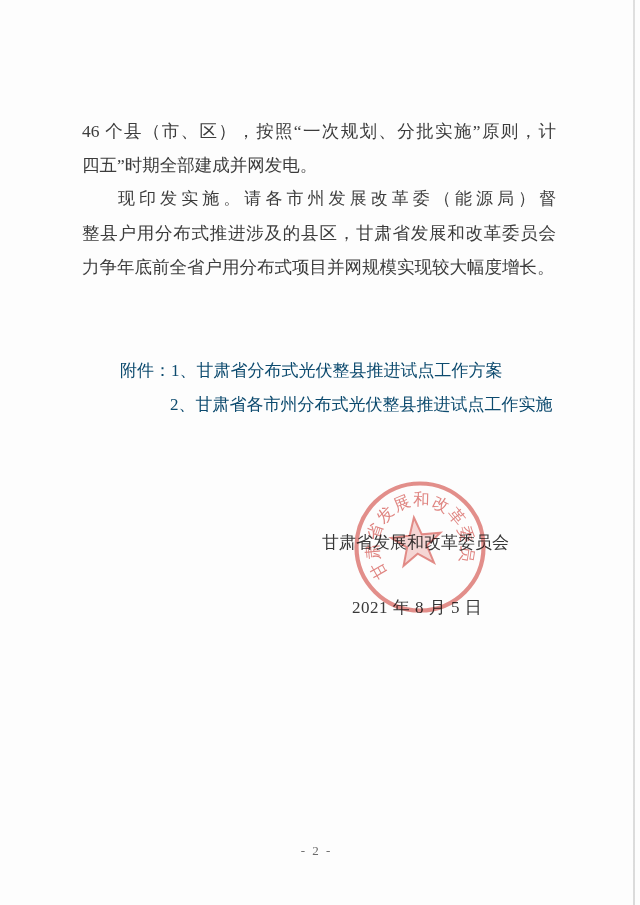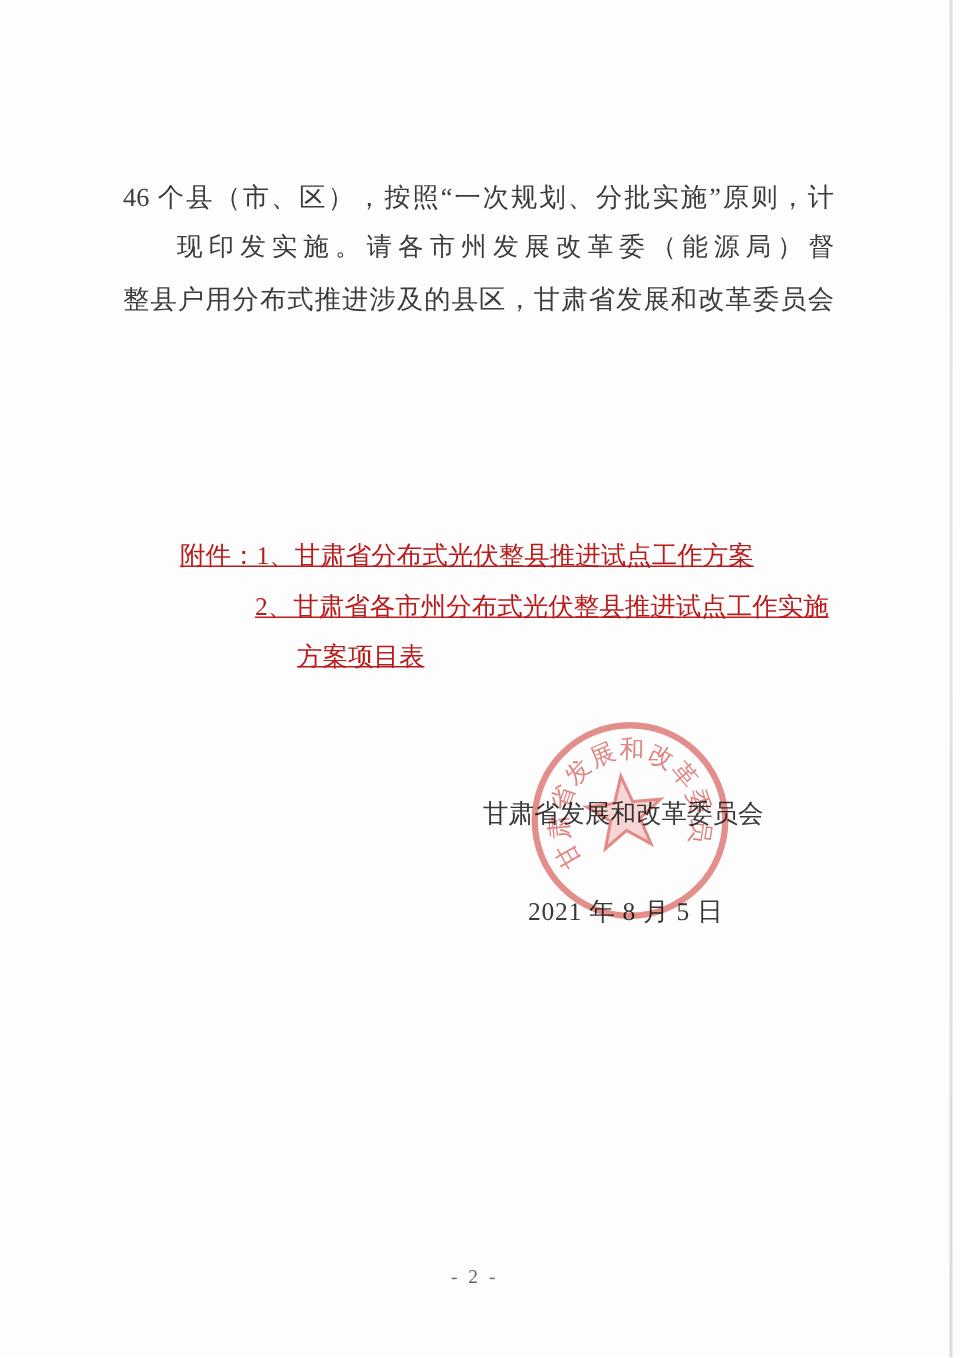"四五”时期全部建成并网发电。" div.bline { html: none -> <div>四五”时期全部建成并网发电。</div> }
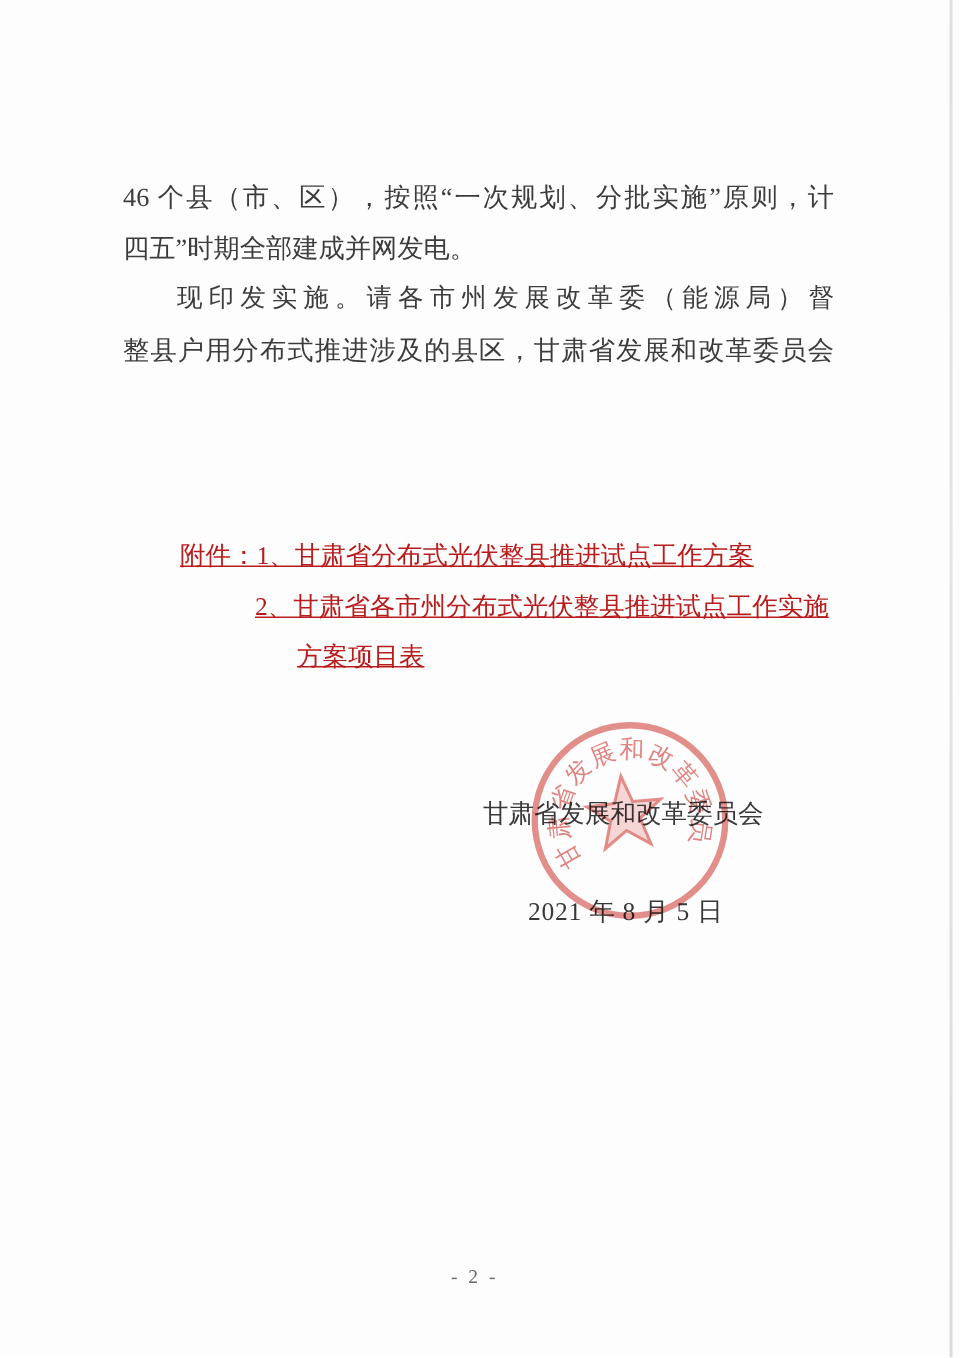"力争年底前全省户用分布式项目并网规模实现较大幅度增长。" div.bline { html: none -> <div>力争年底前全省户用分布式项目并网规模实现较大幅度增长。</div> }
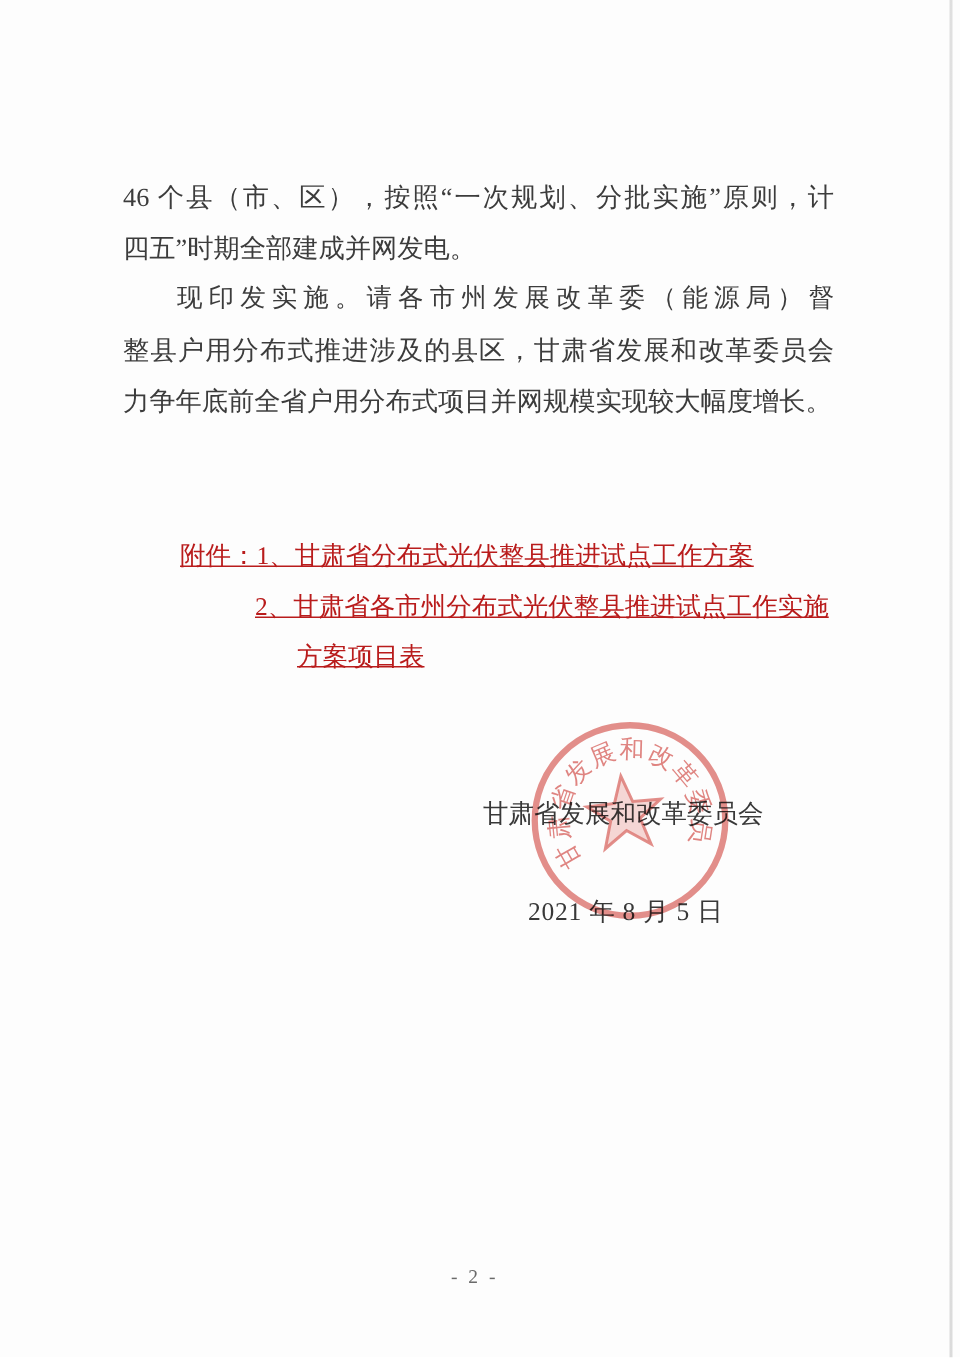"附件：1、甘肃省分布式光伏整县推进试点工作方案" .attach-line { color: #b91c1c -> #0c4a6e; text-decoration: underline -> none }
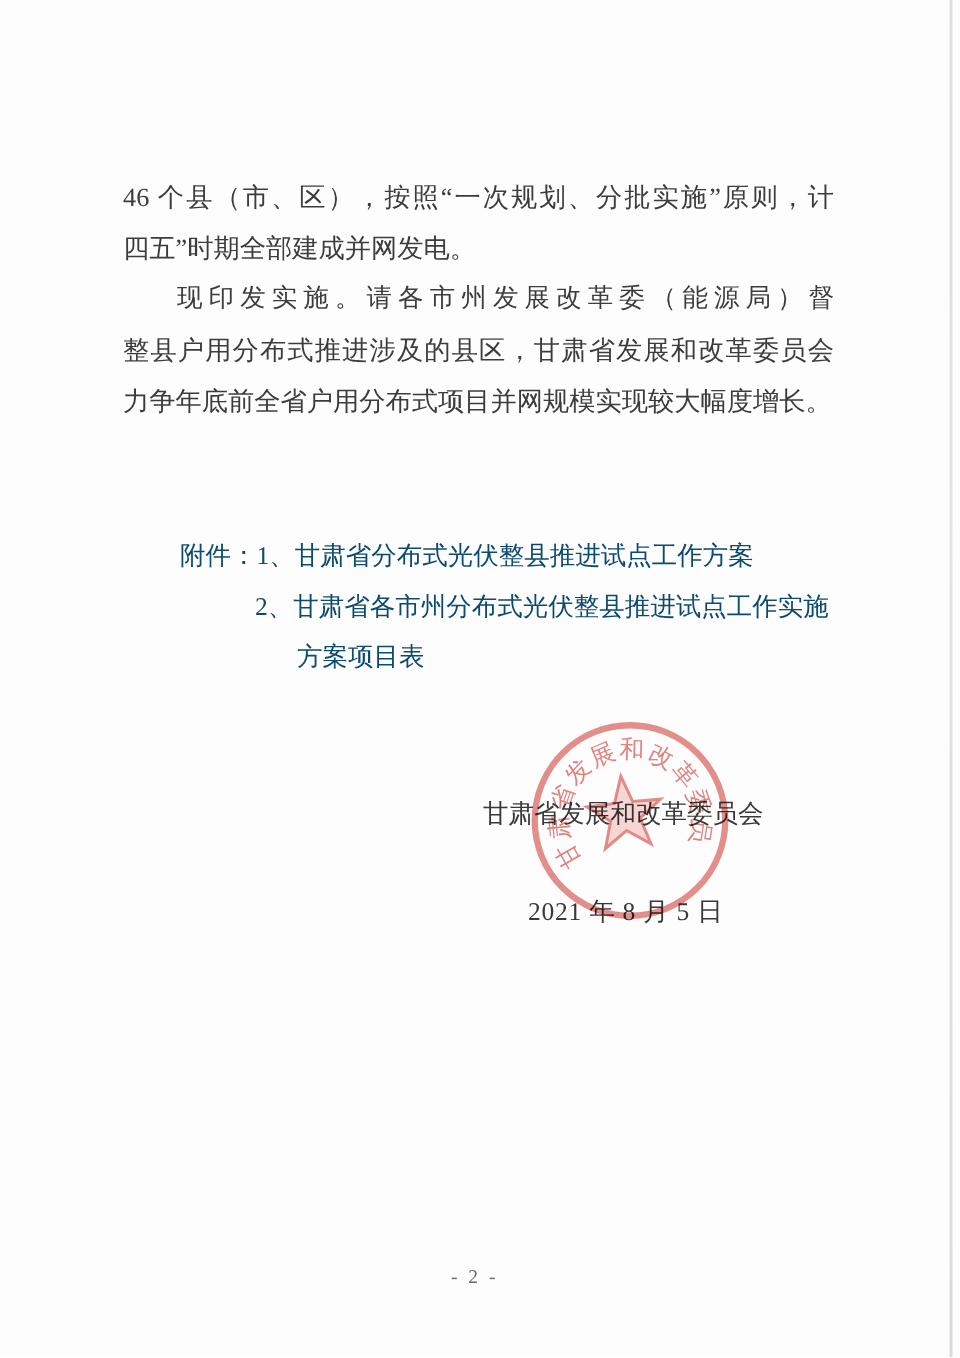"方案项目表" div.attach-line { html: <div>方案项目表</div> -> none }
